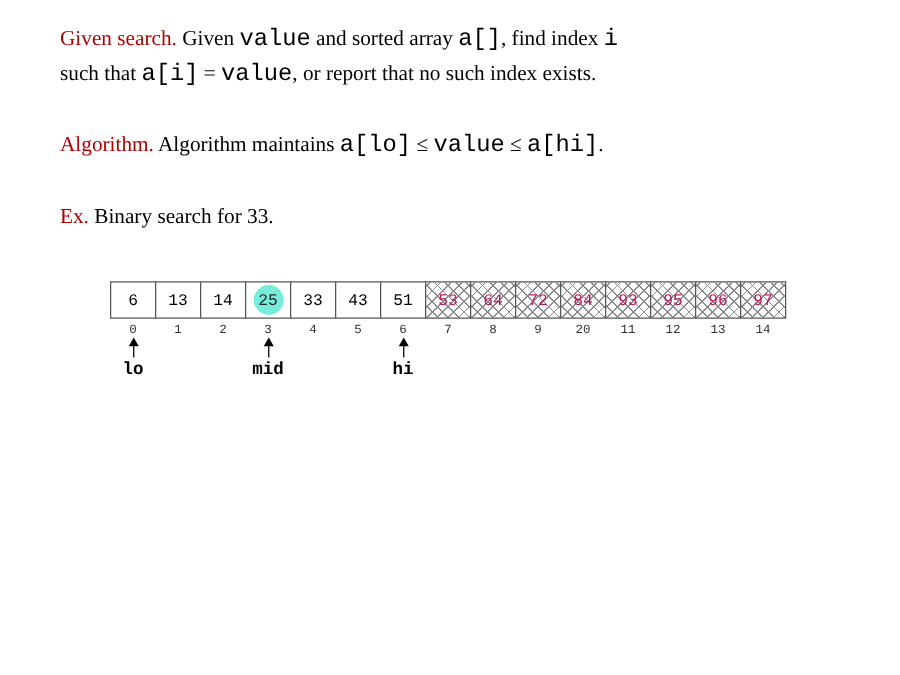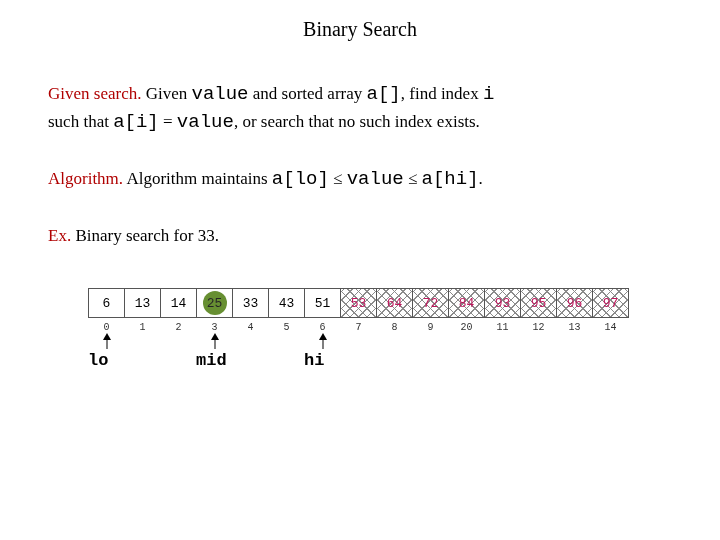"Binary Search" h1.title { html: <h1>Binary Search</h1> -> none }
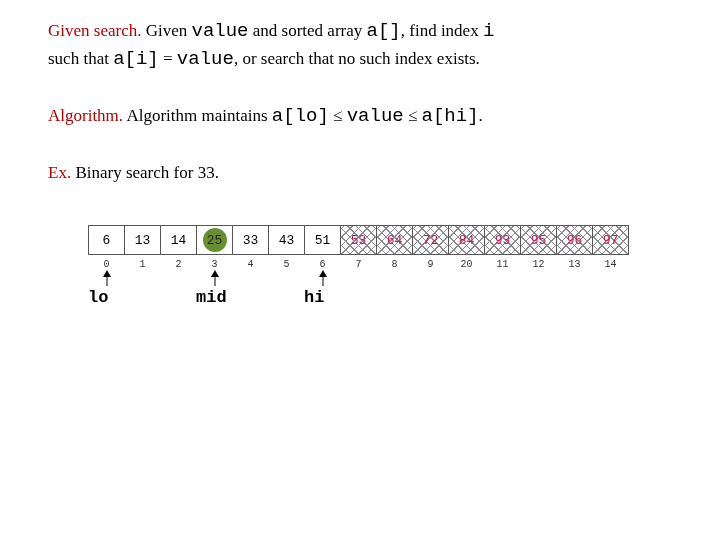", or search that no" span { text: search -> report }
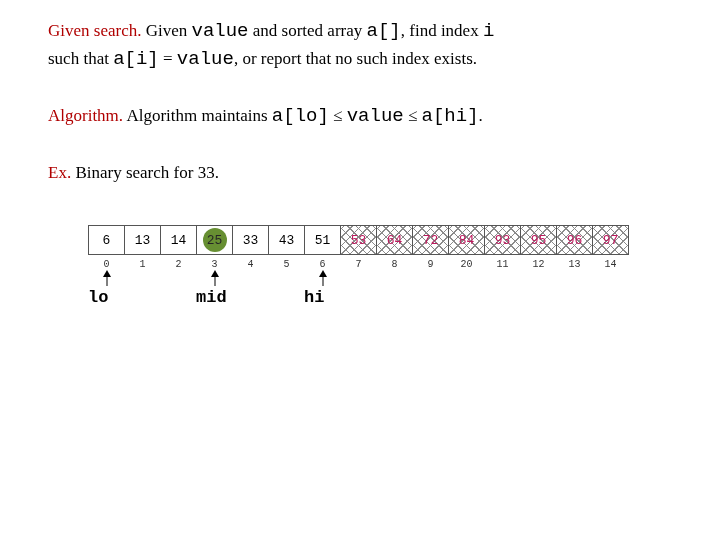"25" .cell.circled .val { background: #4d7c0f -> #5eead4 }
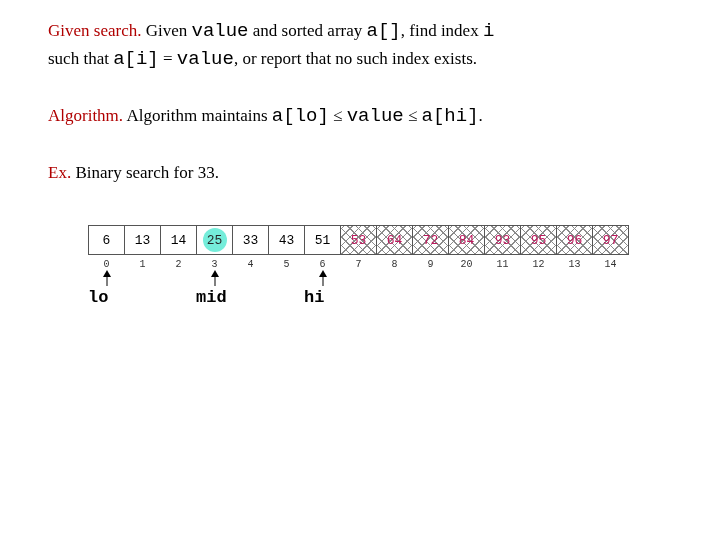"lo" .ptr { font-size: 17px -> 14px; text-align: left -> center }
